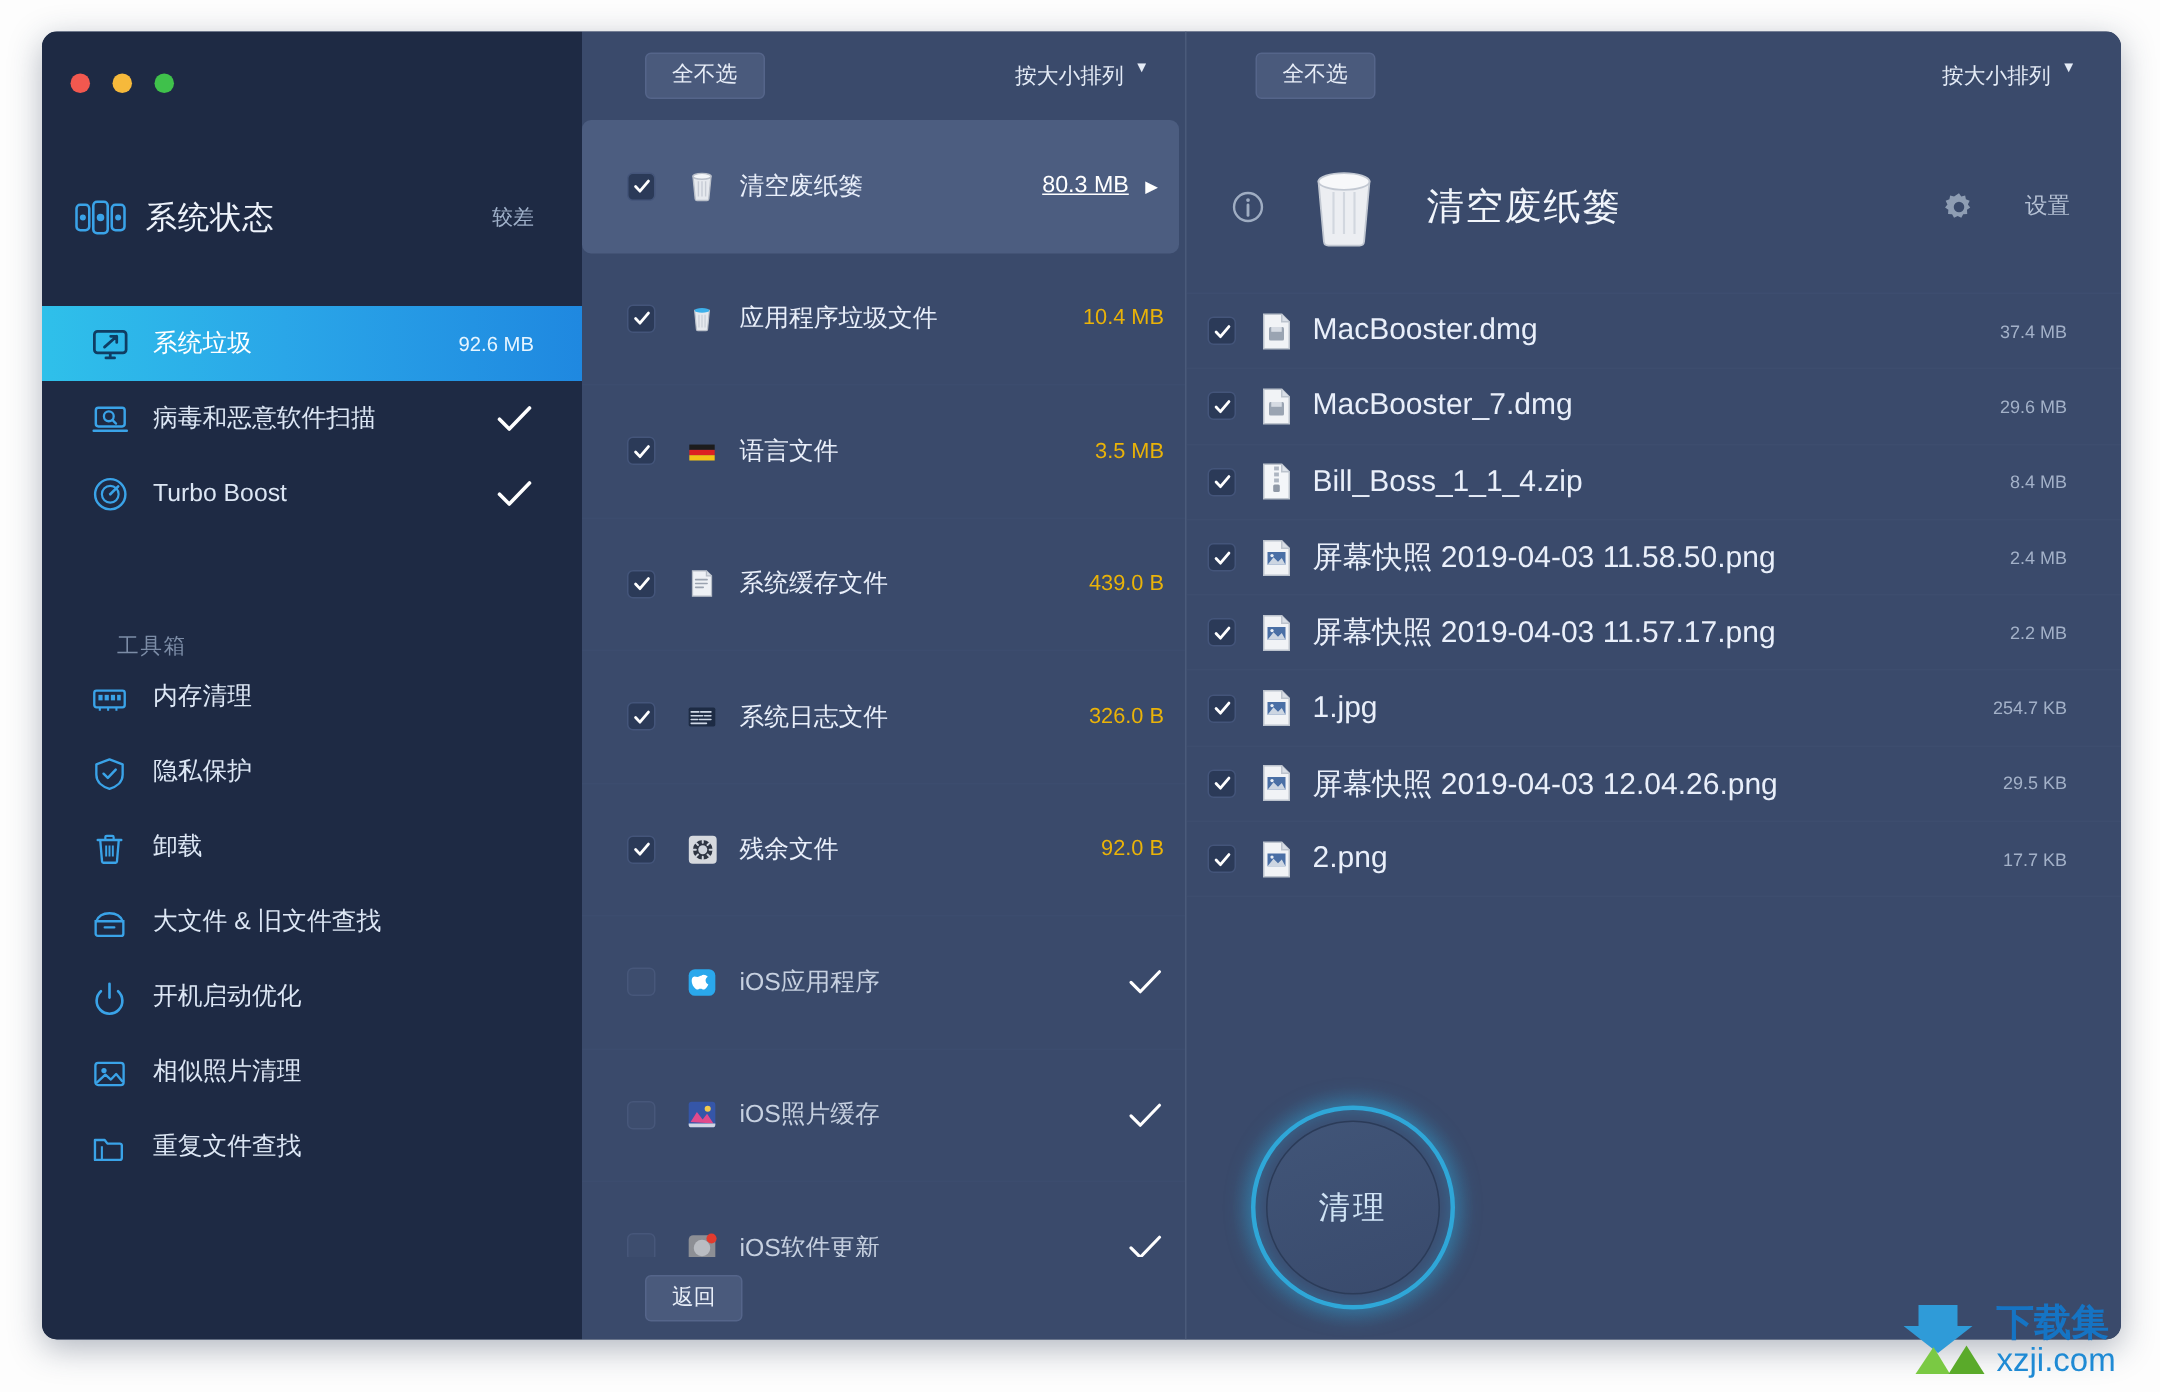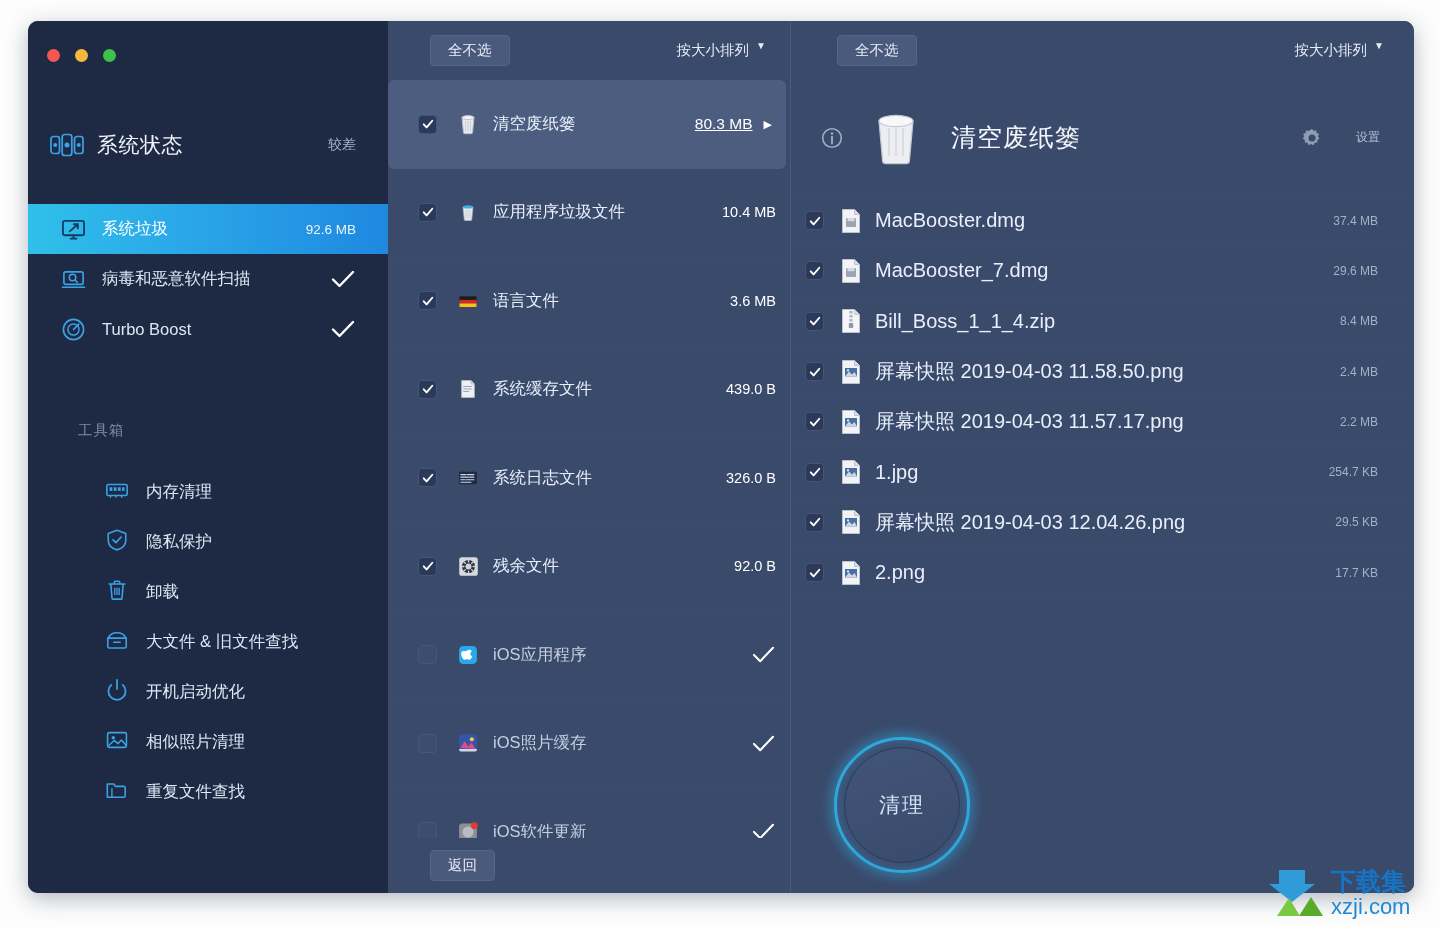"设置" .gear-label { font-size: 12px -> 15px }
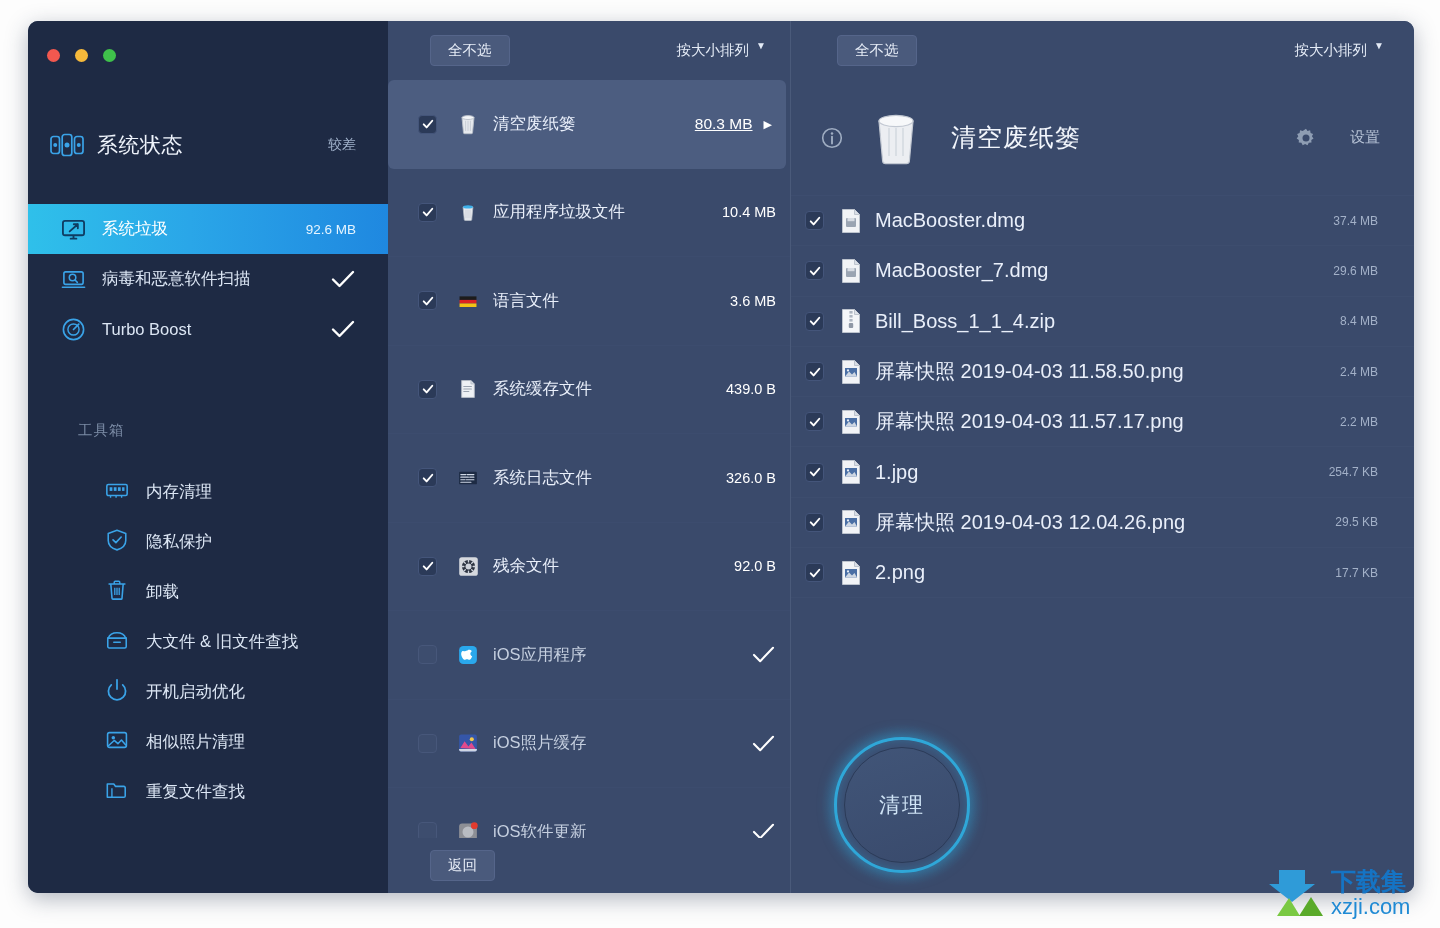"10.4 MB" .mrow .lsize { color: #ffffff -> #eab308 }
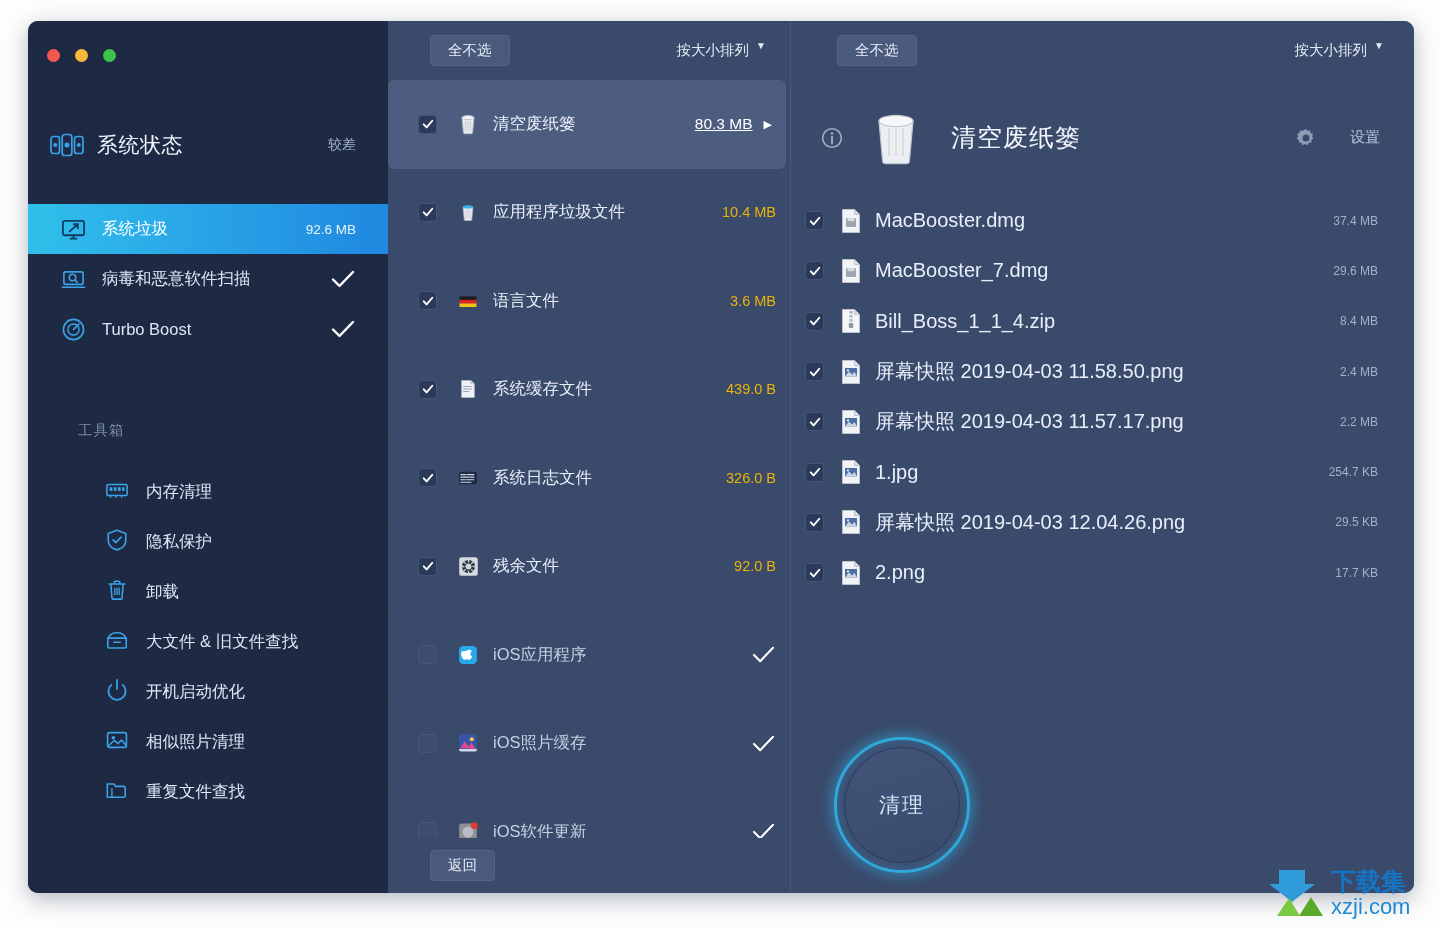"3.6 MB" span.lsize { text: 3.6 -> 3.5 }
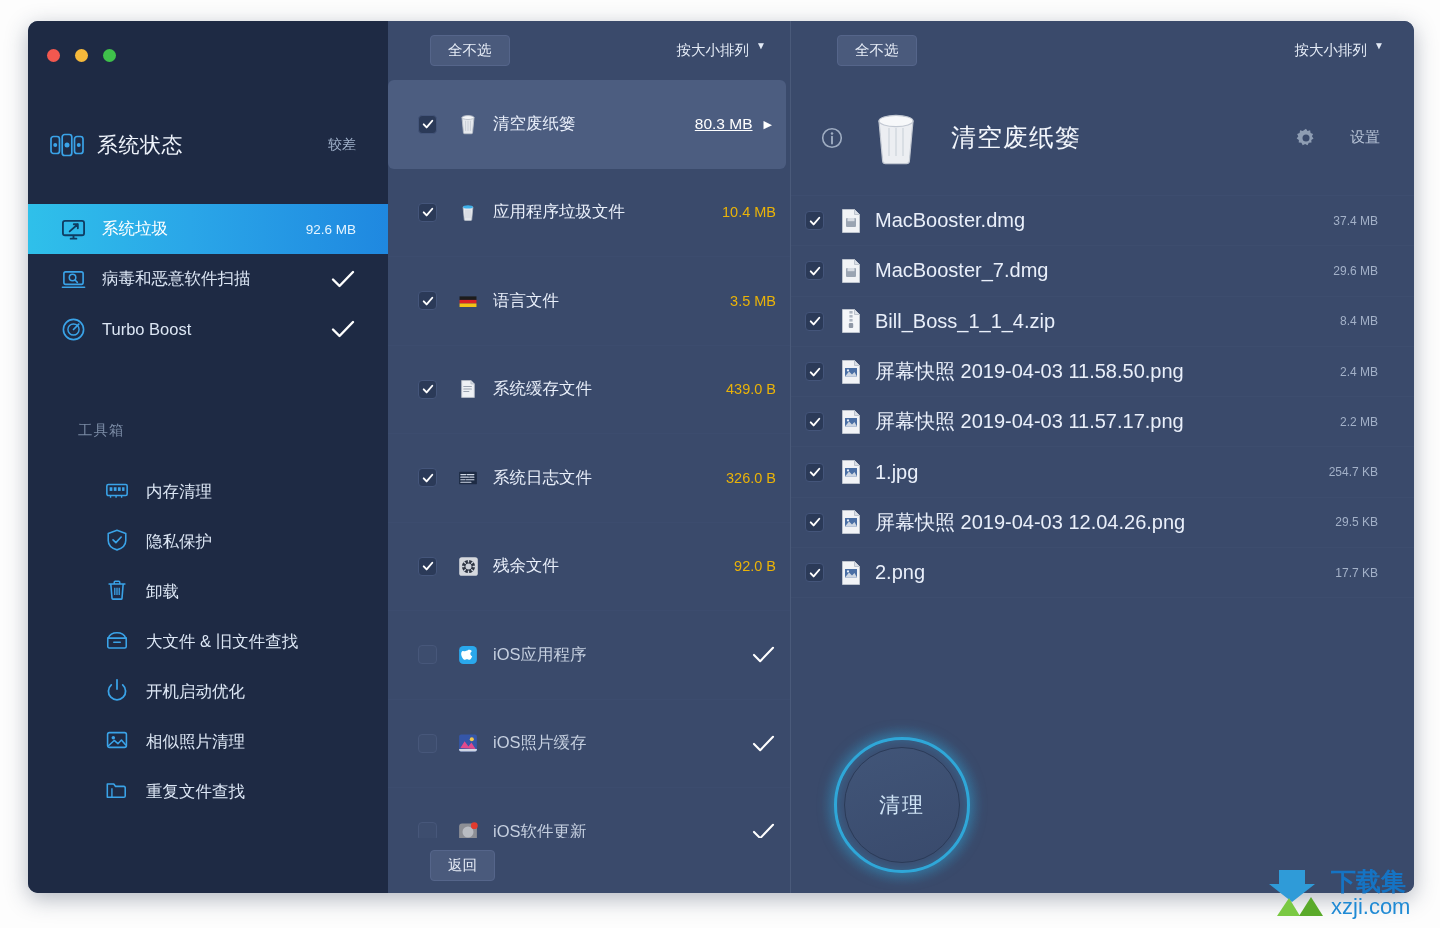"内存清理" .tool-item { align-items: flex-end -> flex-start; margin-left: 44px -> none }
